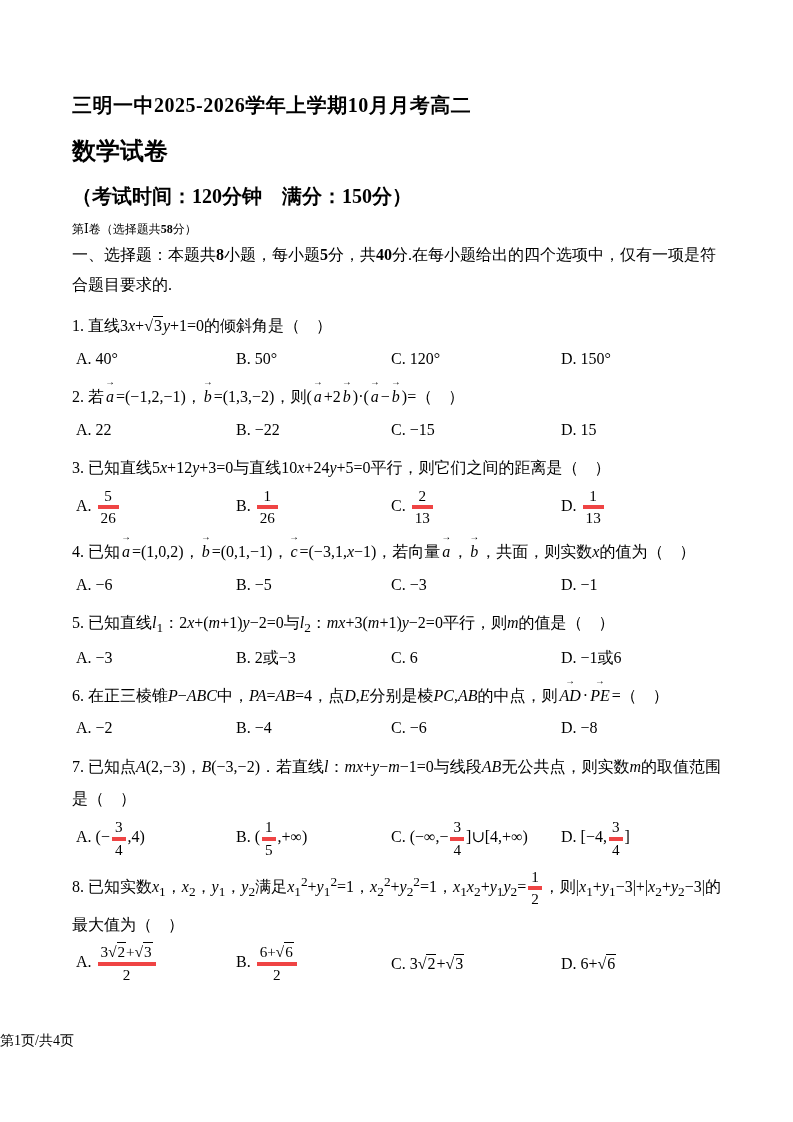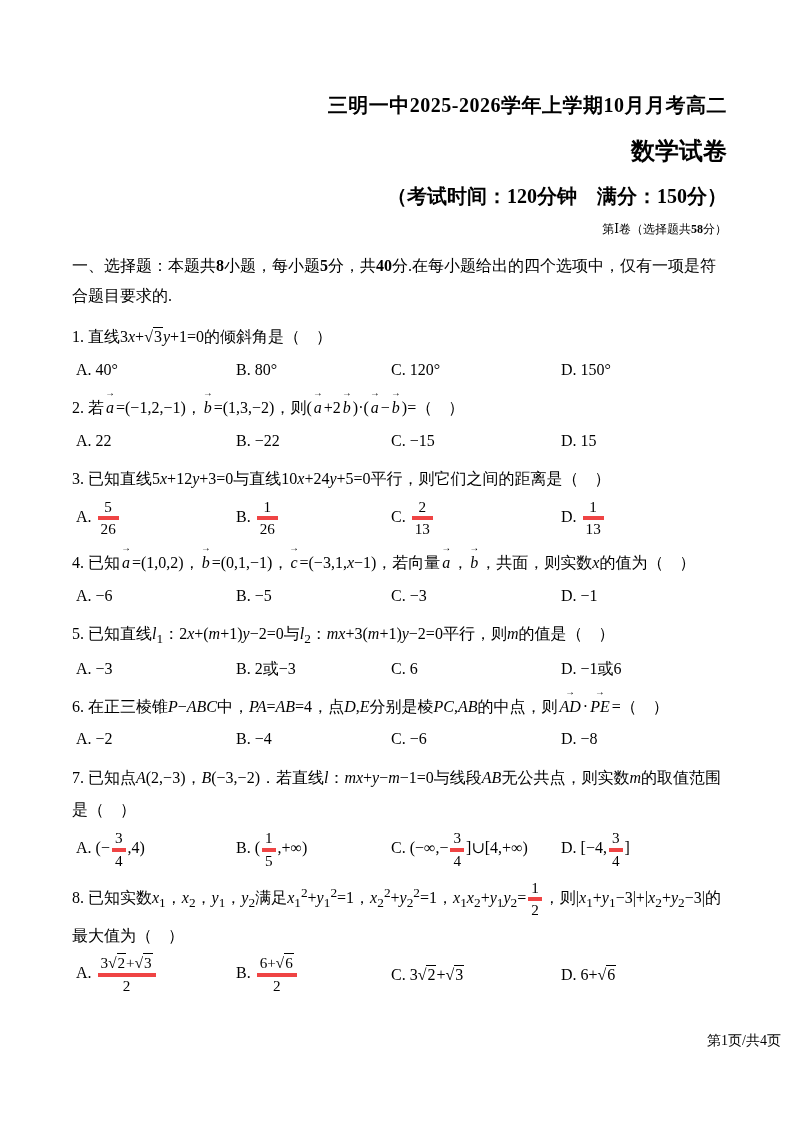"三明一中2025-2026学年上学期10月月考高二" .center { text-align: right -> left }
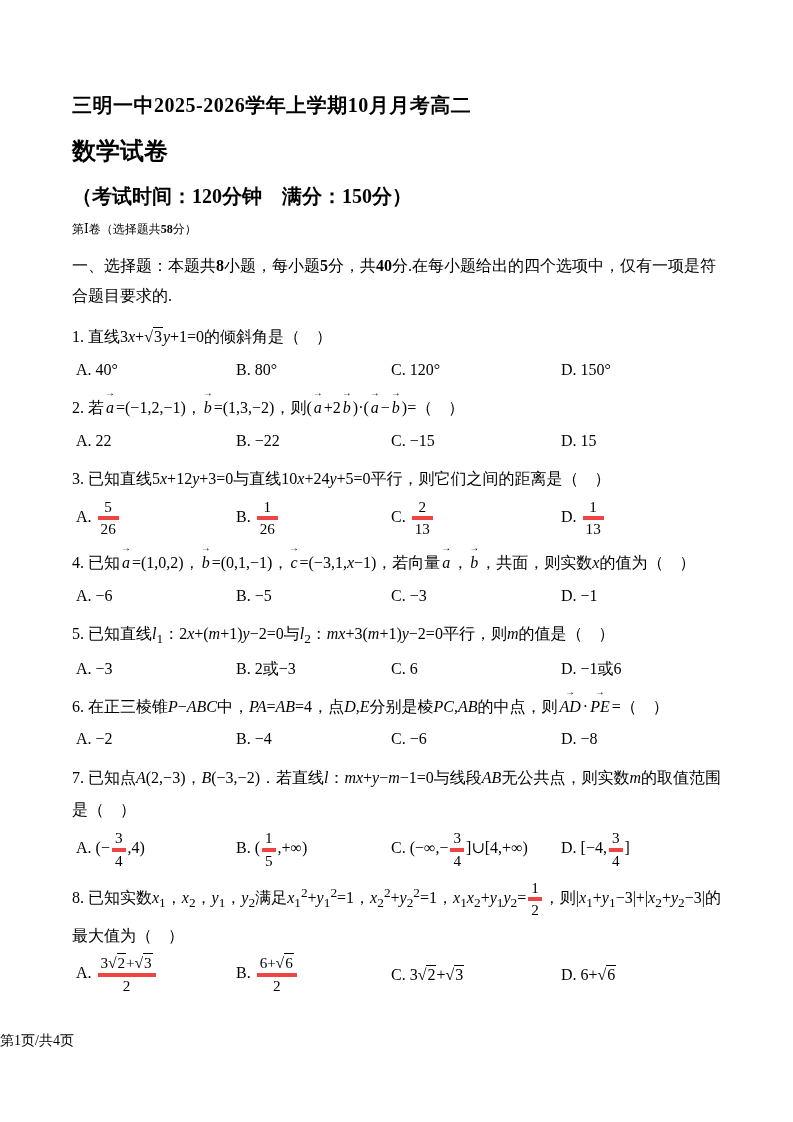"一、选择题：本题共8小题，每小题5分，共40分.在每小题给出的四个选项中，仅有一" .intro { margin-top: 13px -> 2px }
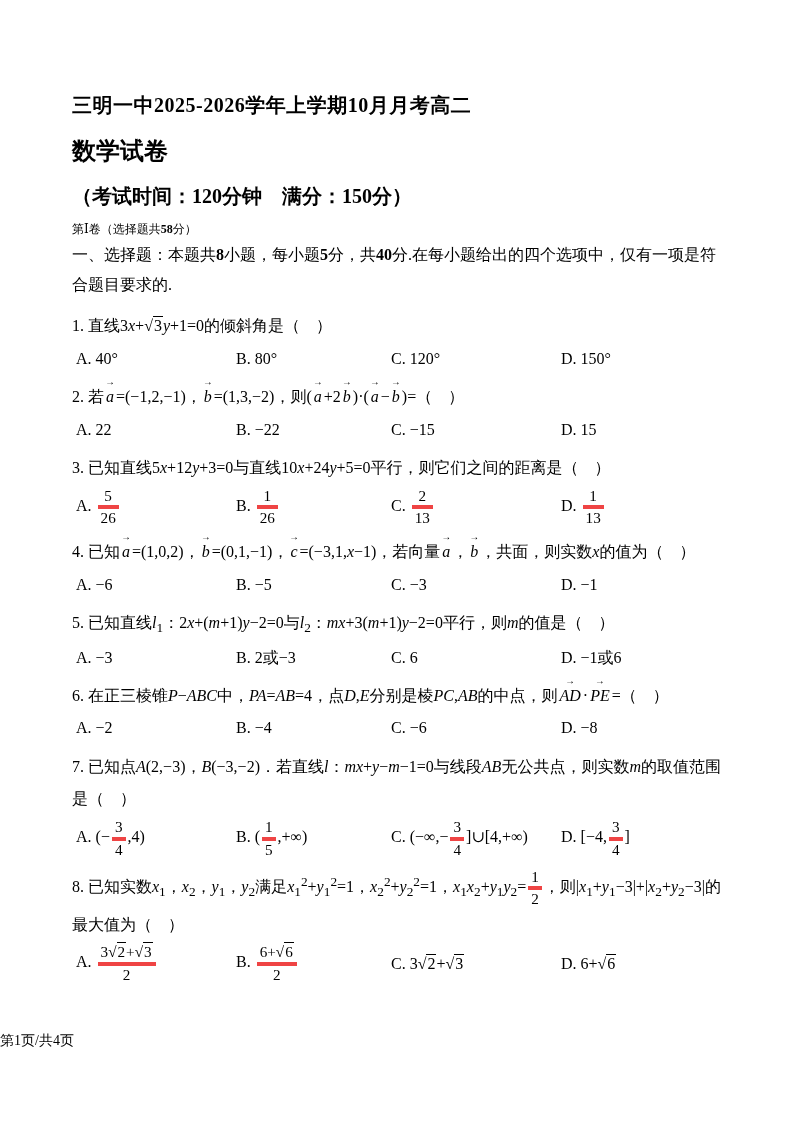"B. 80°" span.opt { text: 80 -> 50 }
